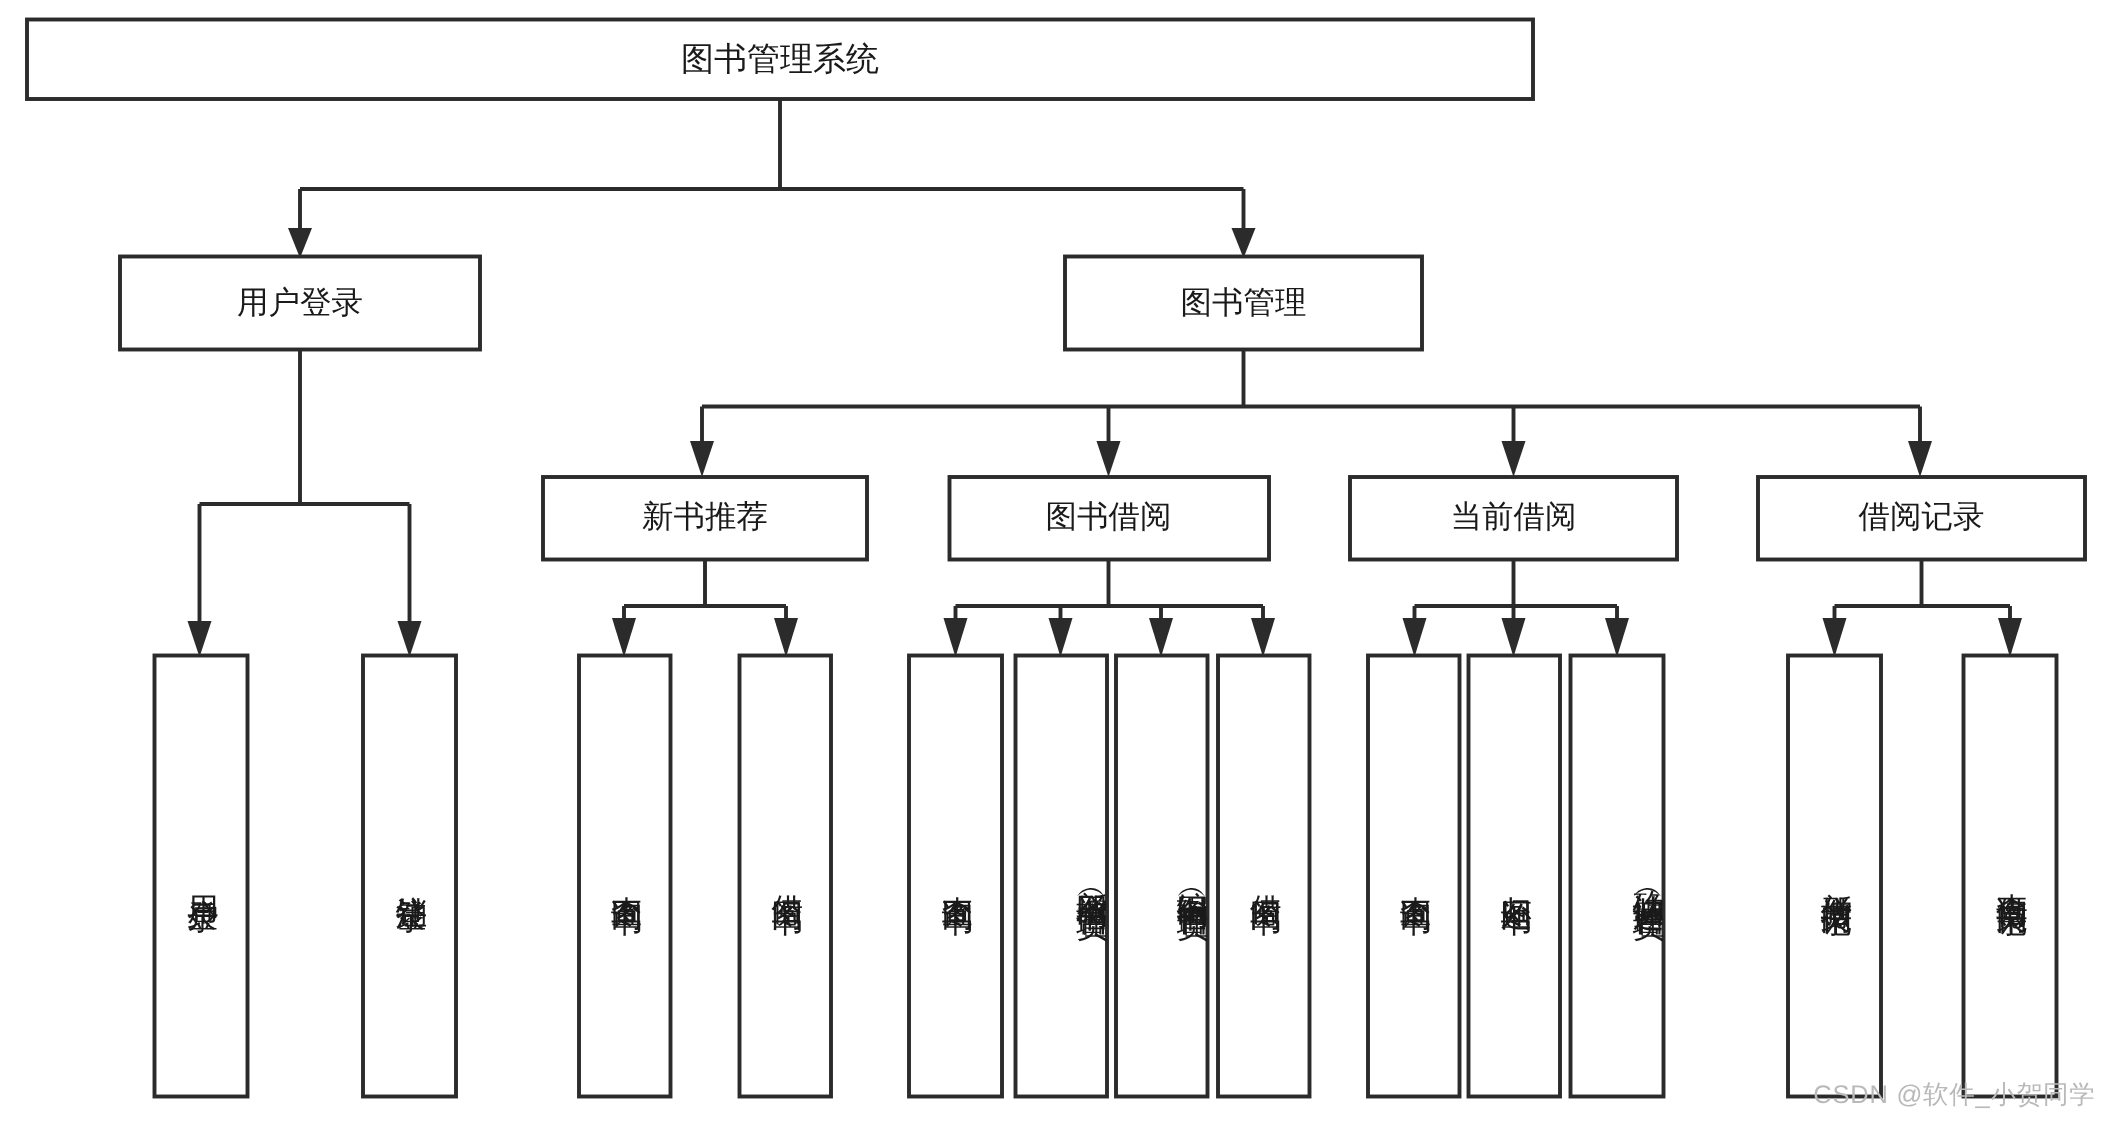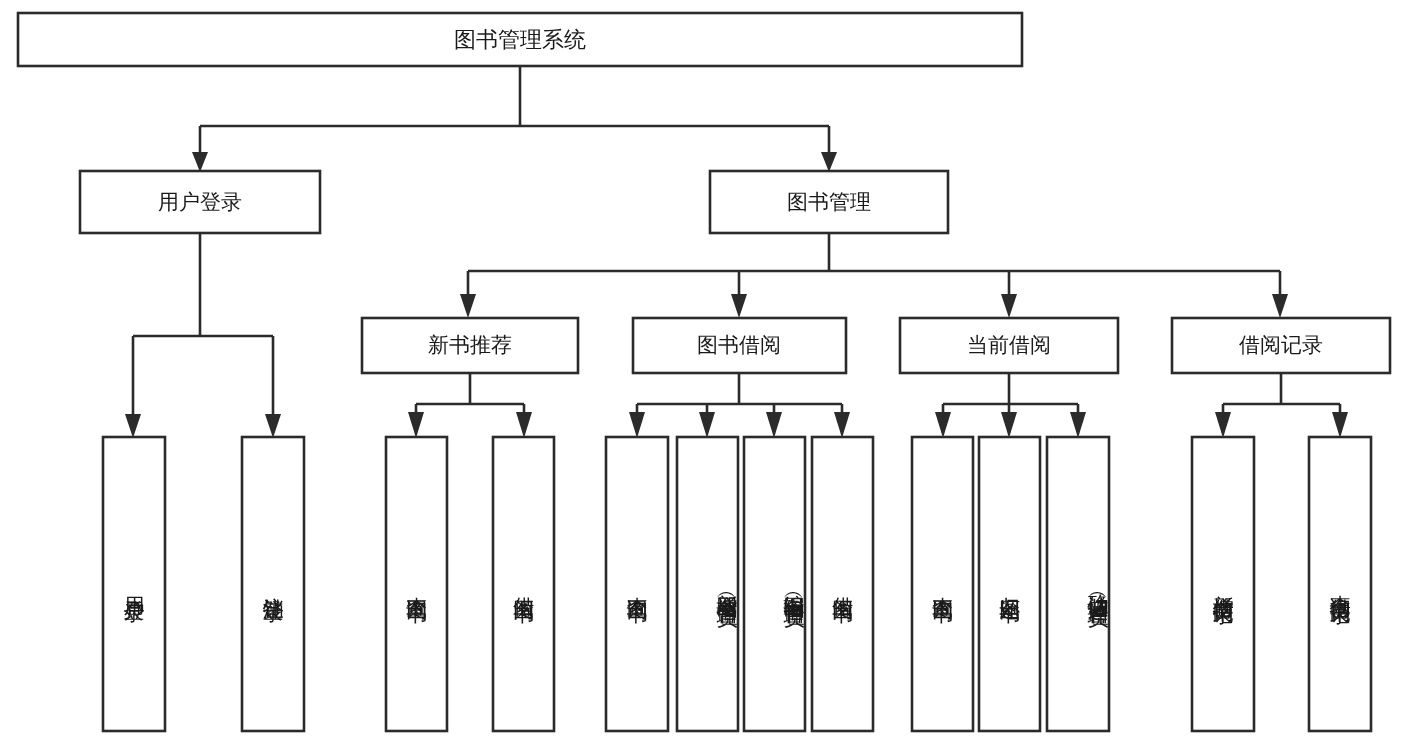"CSDN @软件_小贺同学" div.watermark { html: none -> <div>CSDN @软件_小贺同学</div> }
